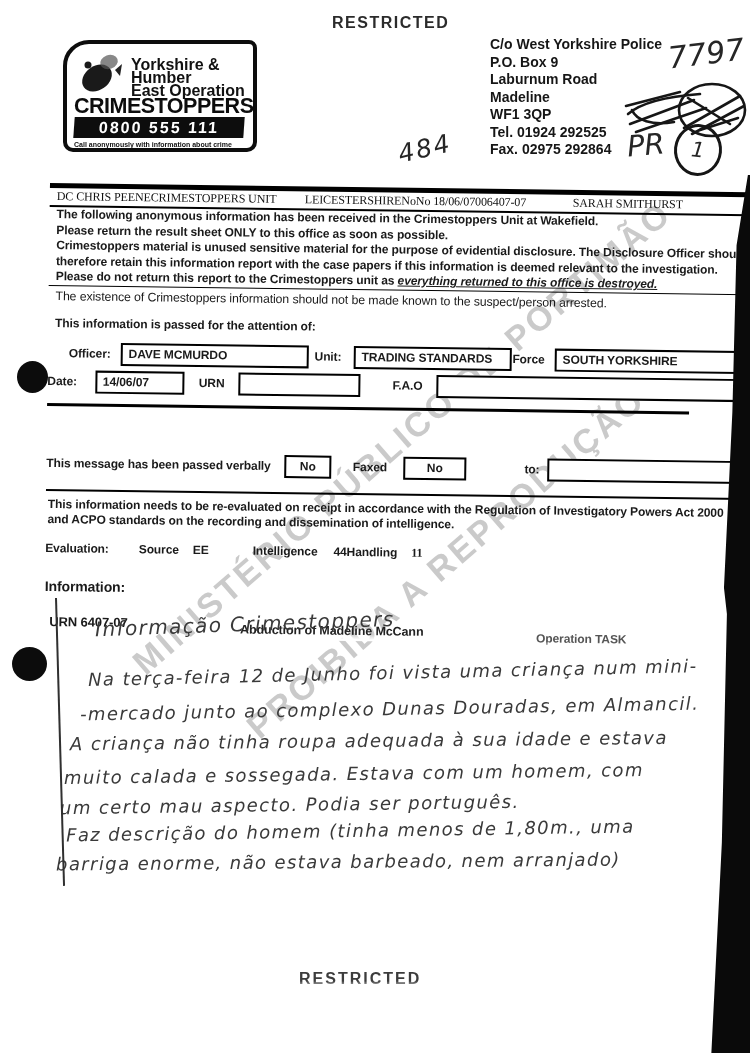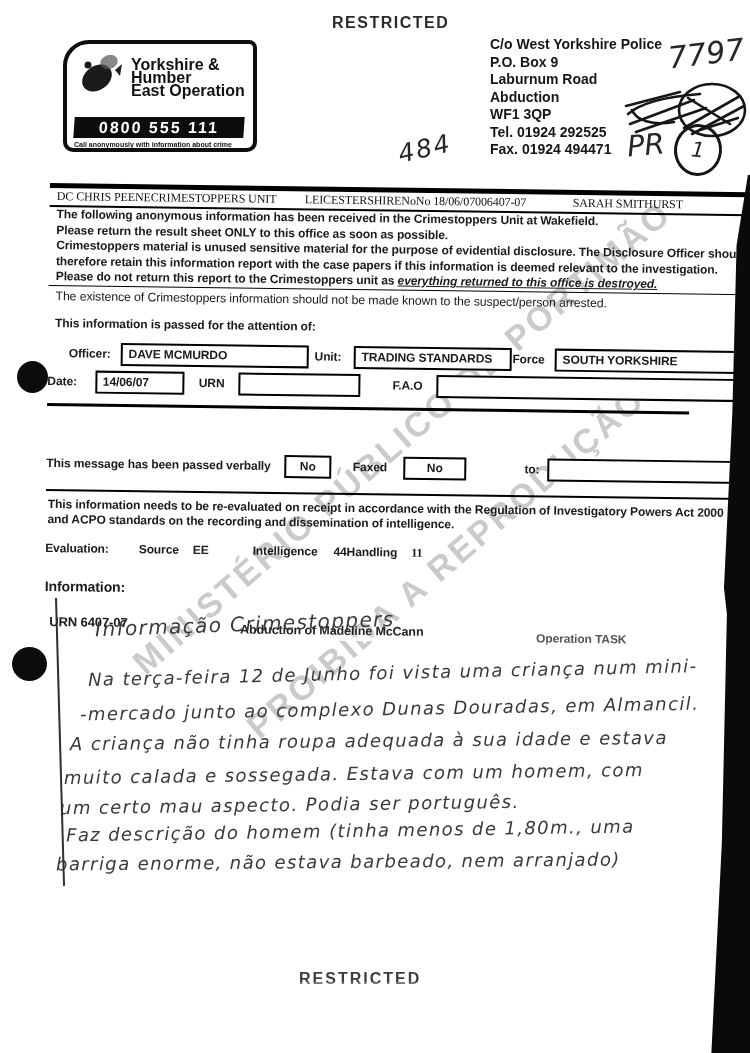"CRIMESTOPPERS" div.logo-brand { html: none -> <div>CRIMESTOPPERS</div> }
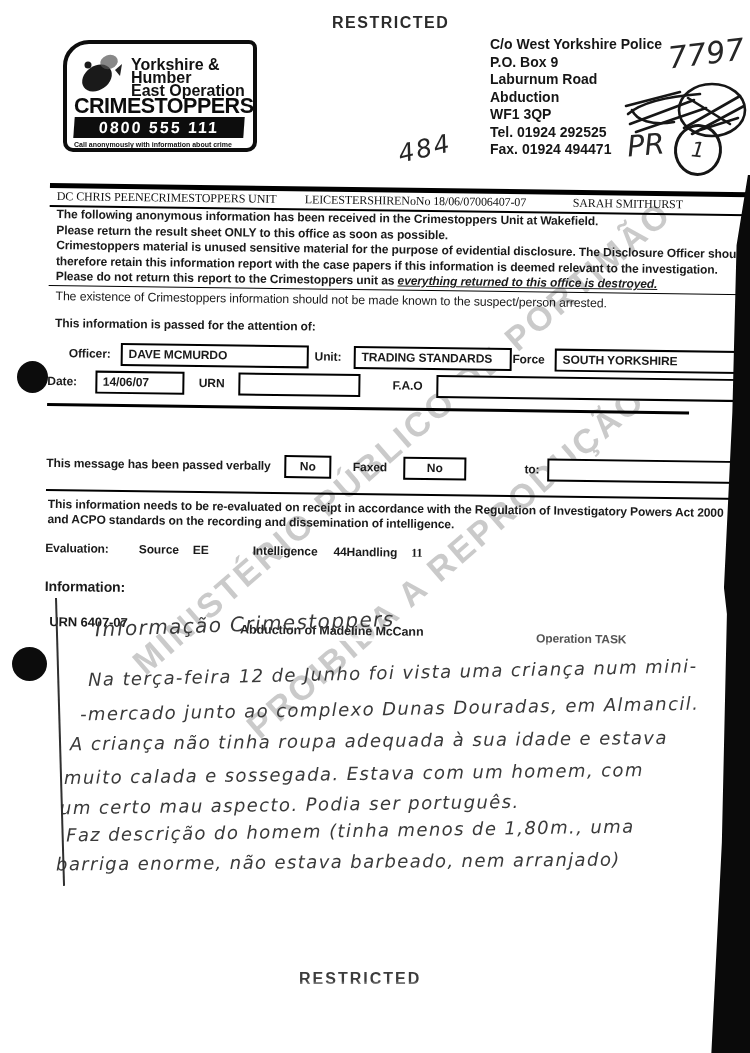"Abduction" div { text: Abduction -> Madeline }
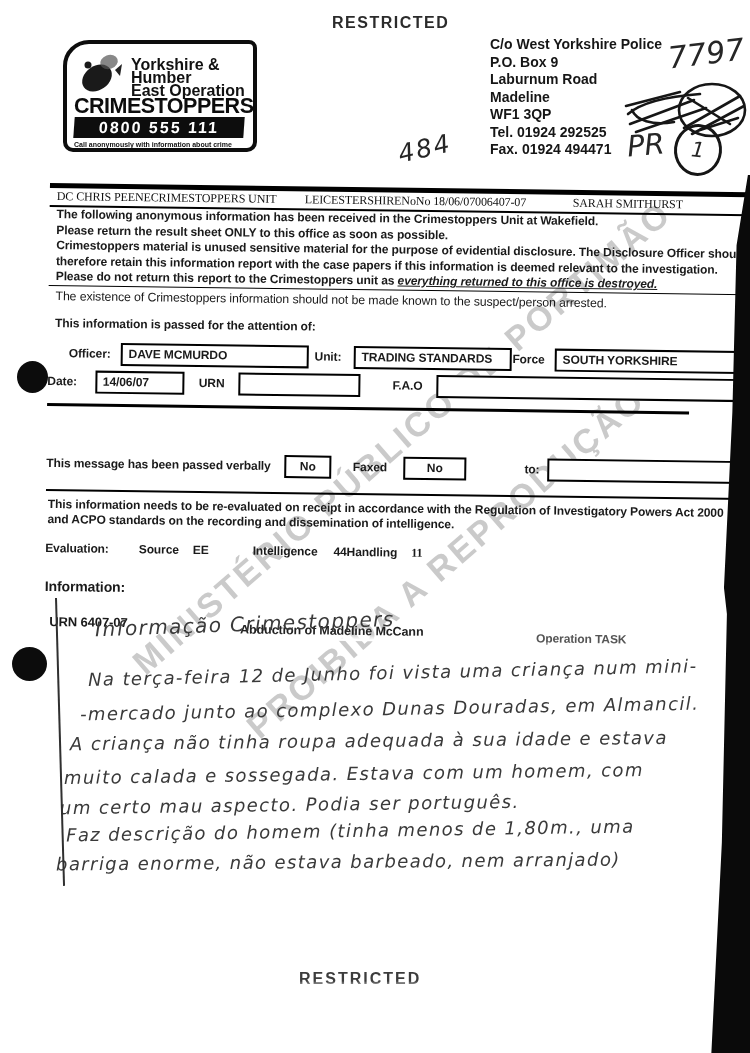"Fax. 01924 494471" div { text: 01924 494471 -> 02975 292864 }
